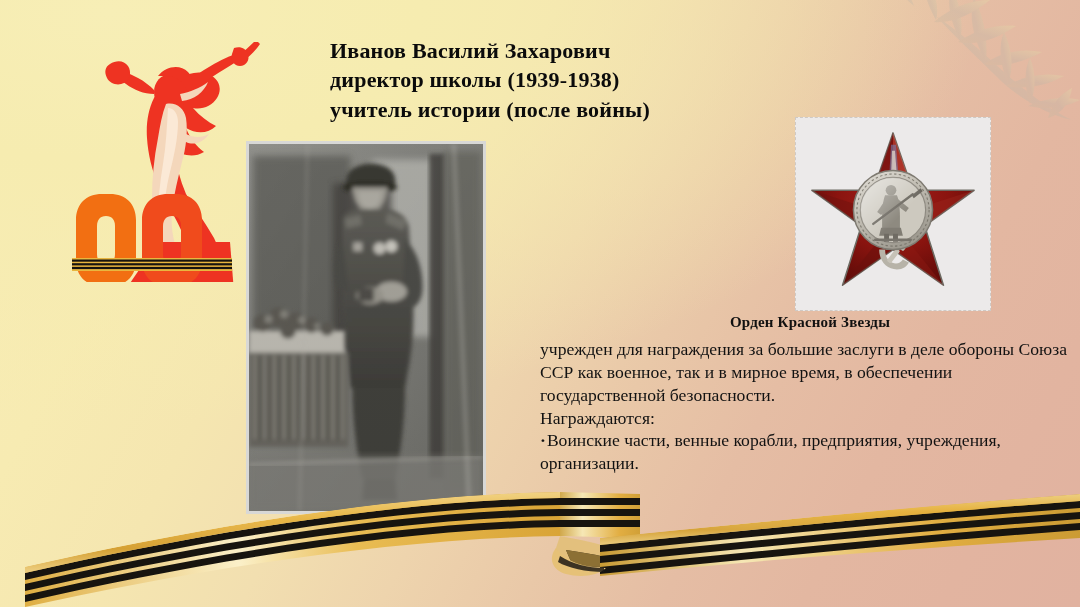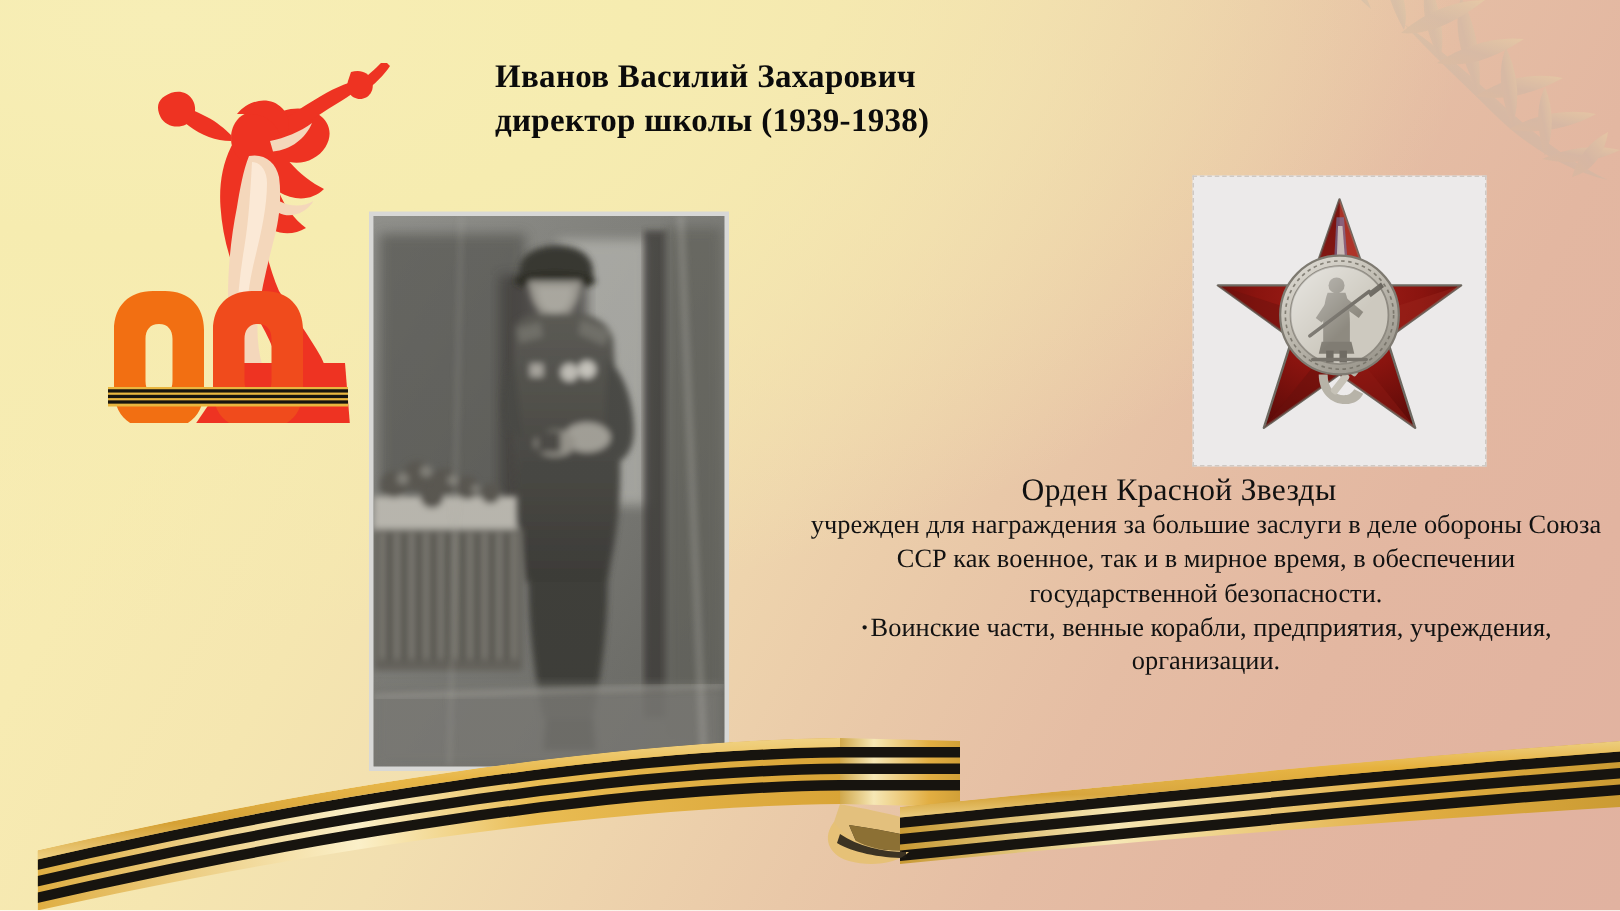"учитель истории (после войны)" span.line { html: none -> <span>учитель истории (после войны)</span> }
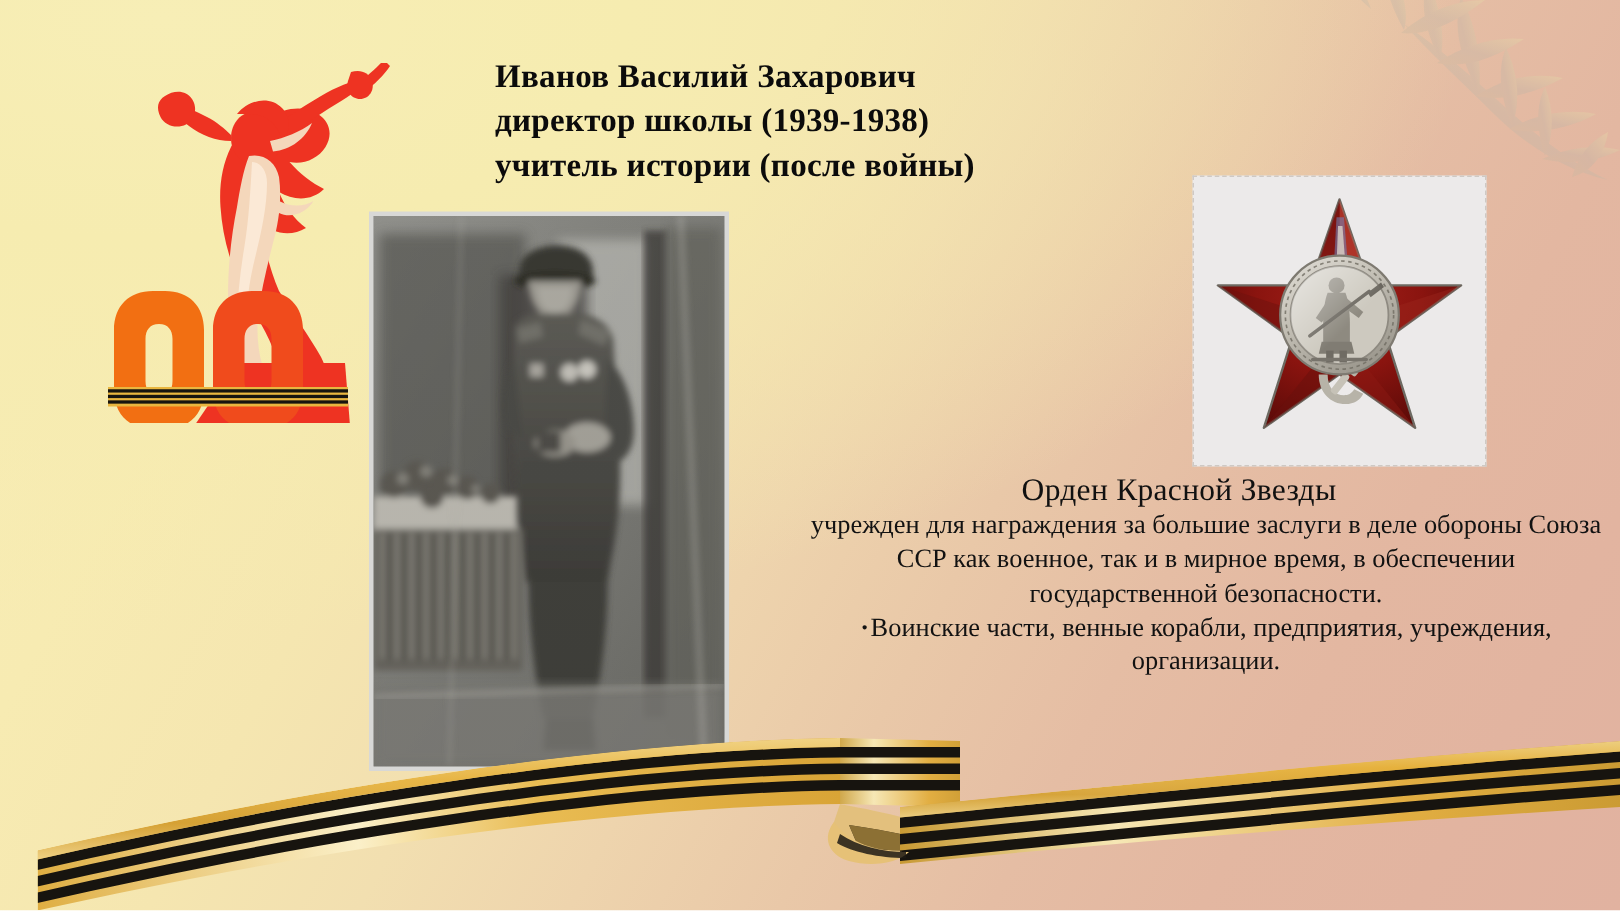"Орден Красной Звезды" .medal-heading { font-size: 21px -> 15px; font-weight: normal -> bold; left: 576px -> 600px }
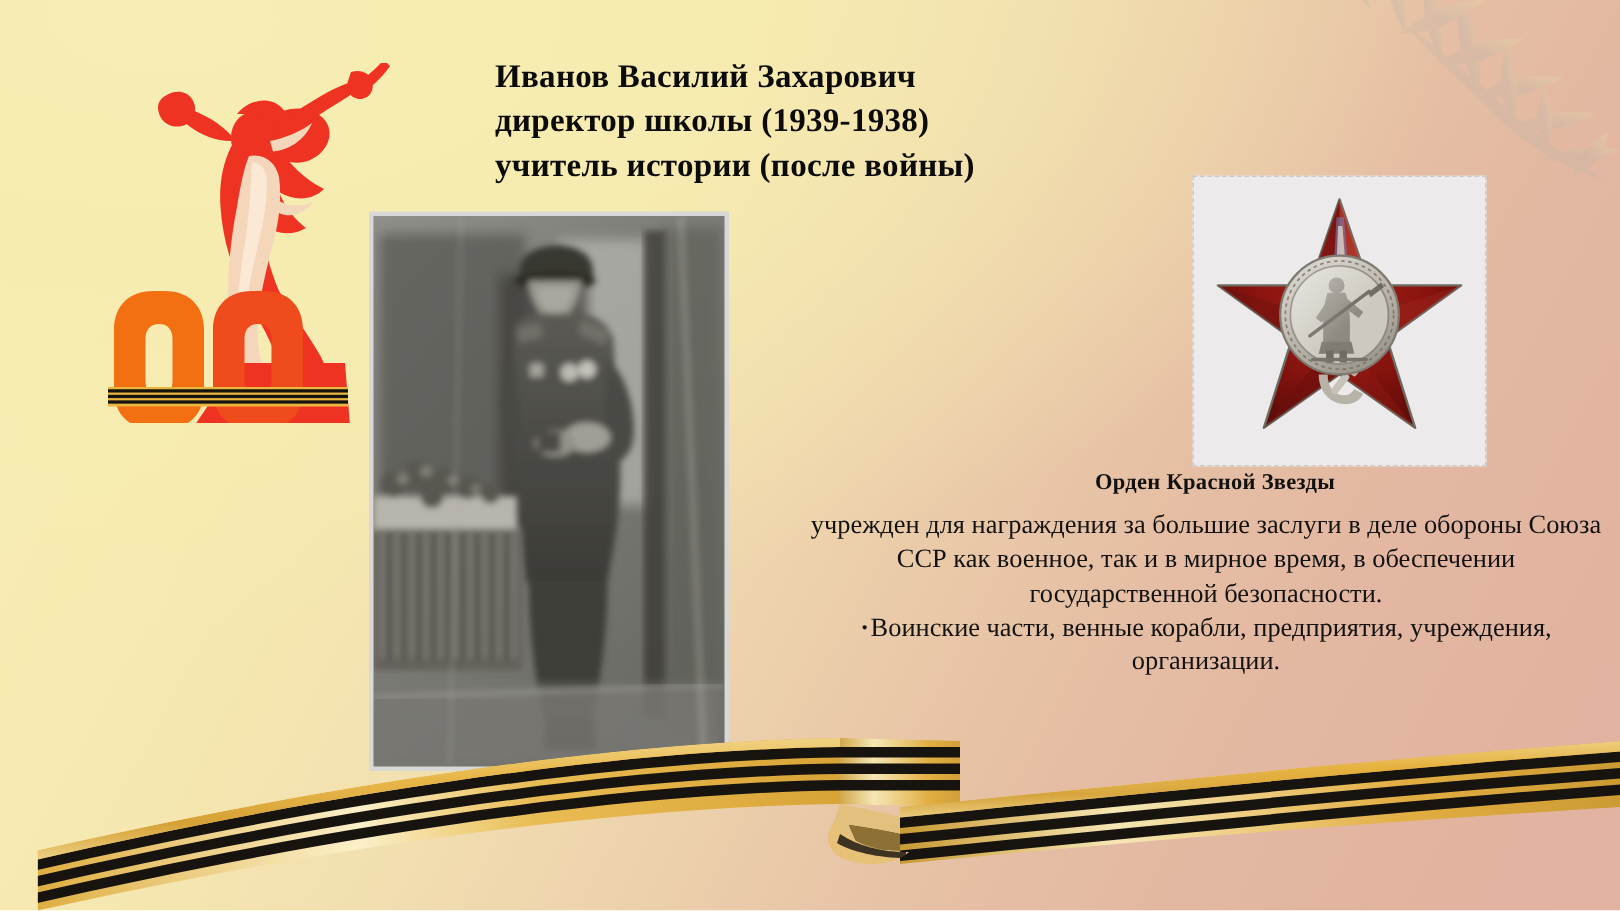"учрежден для награждения за большие" .medal-body p { text-align: center -> none }
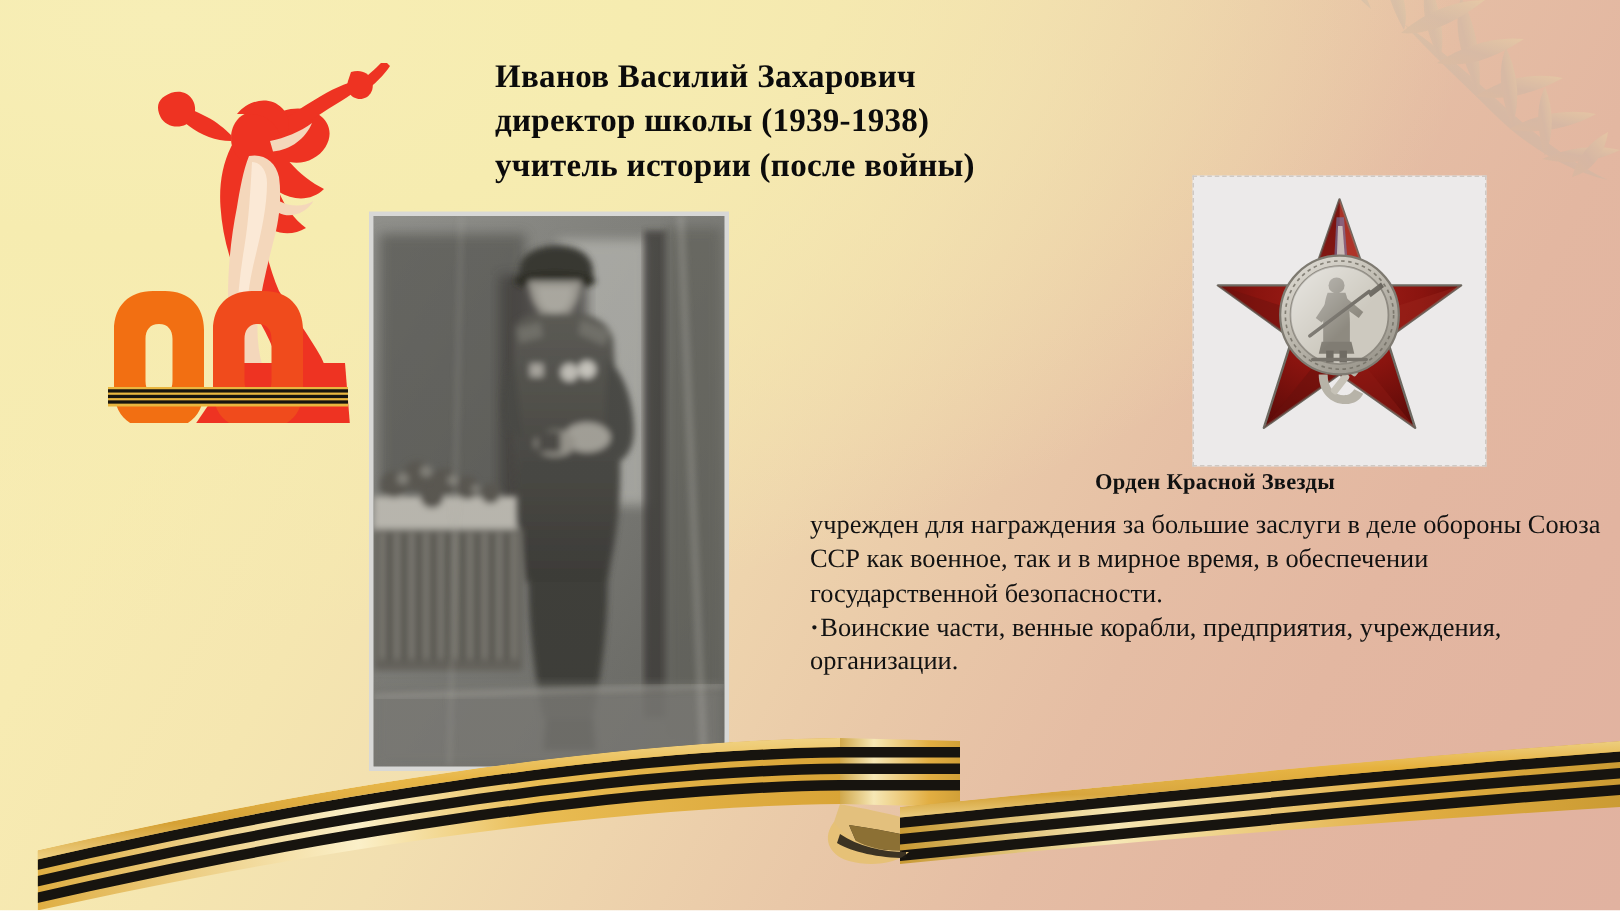"Награждаются:" p { html: none -> <p>Награждаются:</p> }
